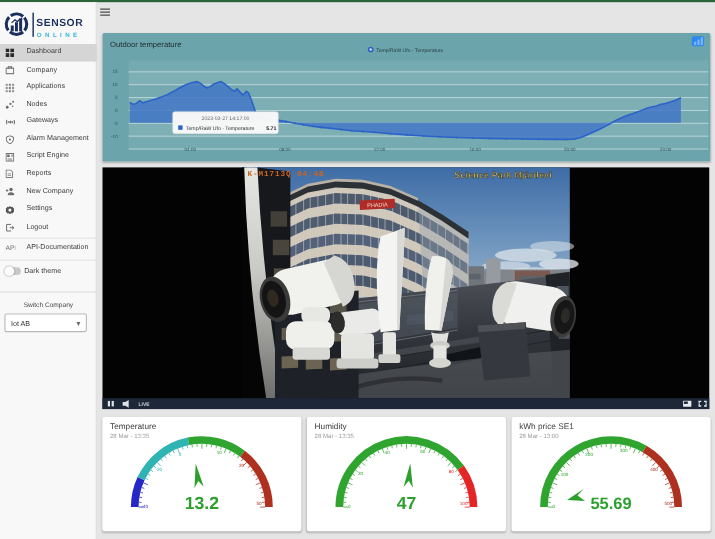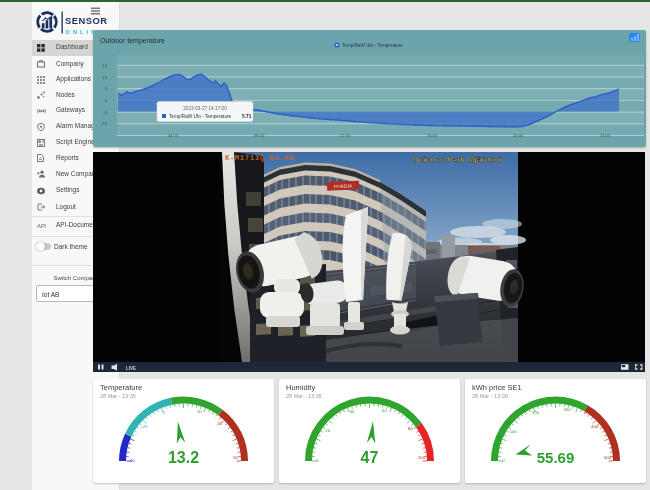"SENSOR" div { margin-left: 32px -> none }
